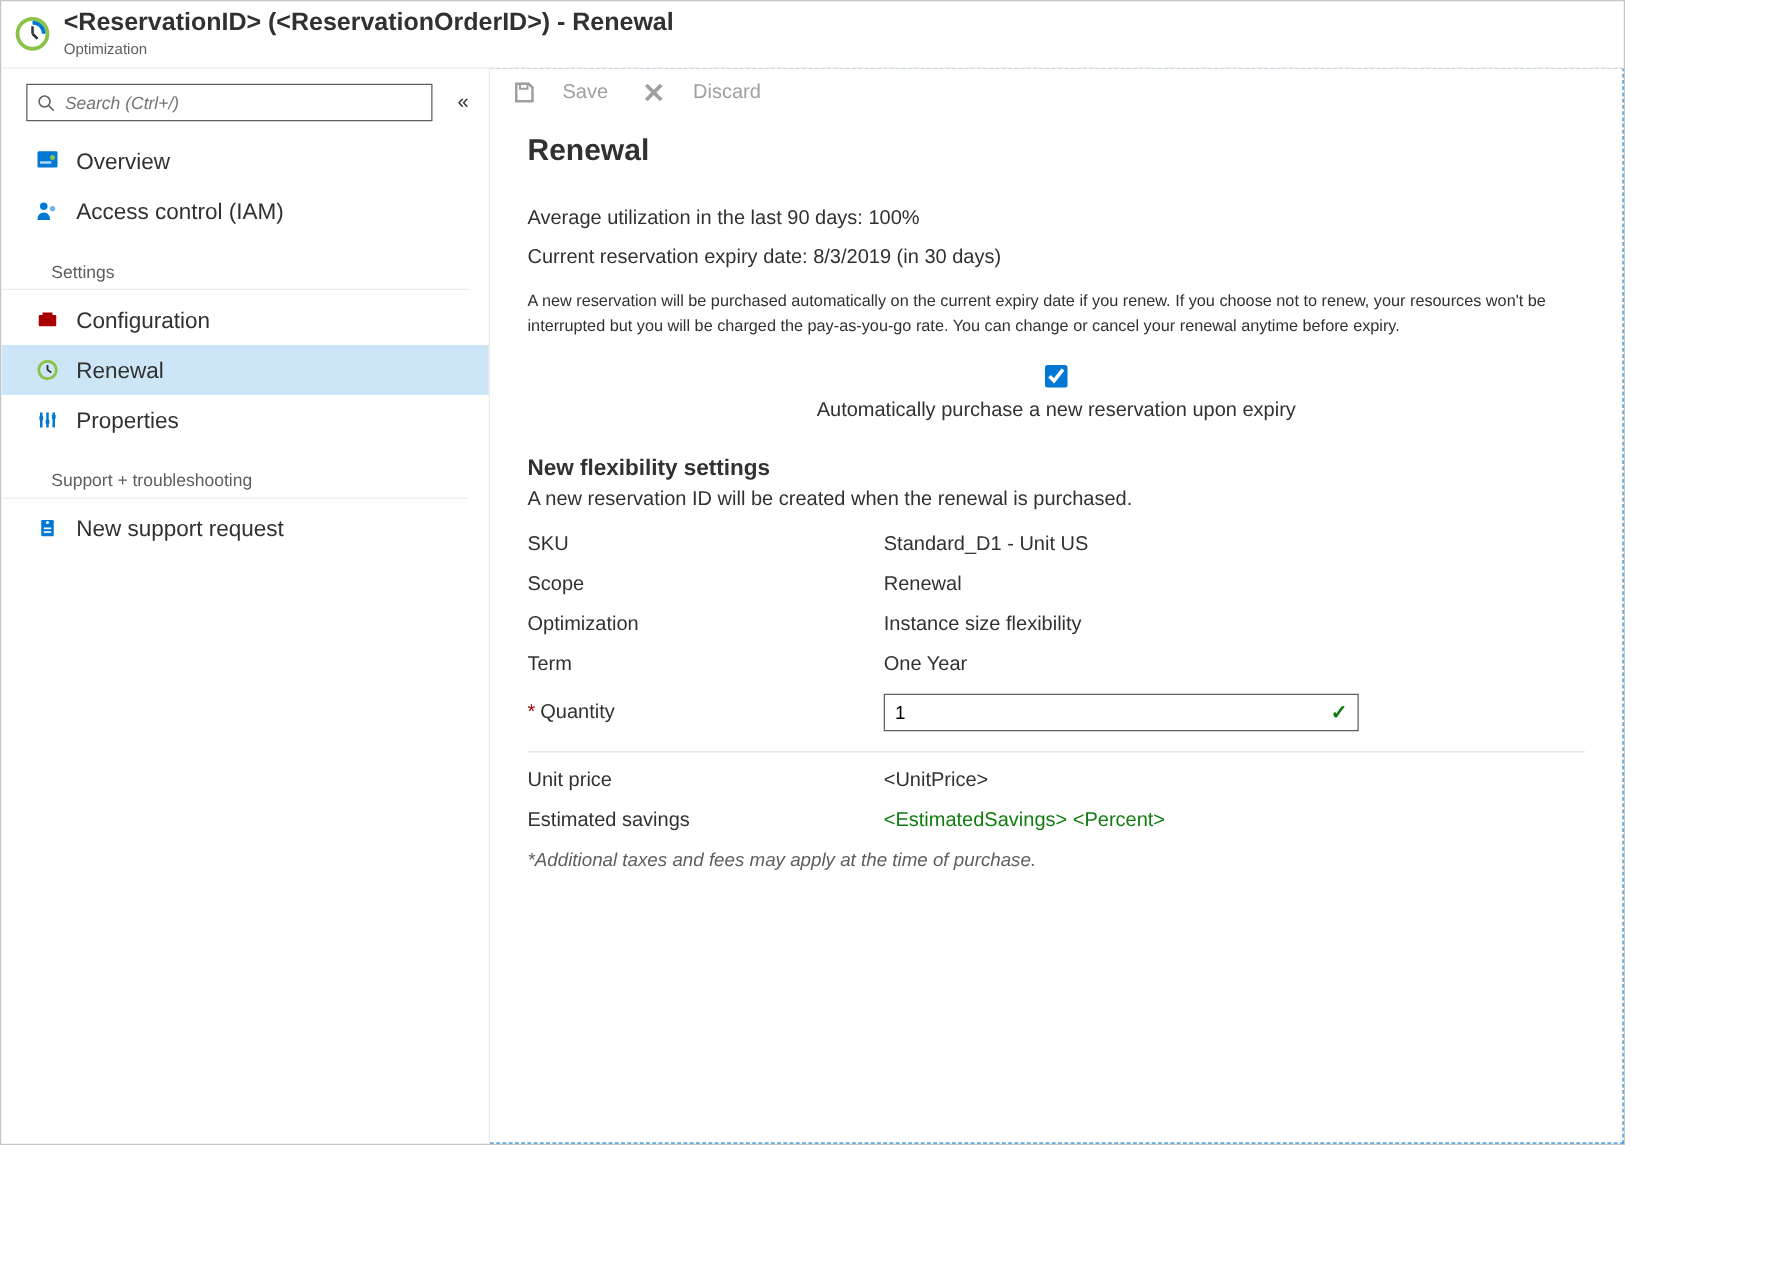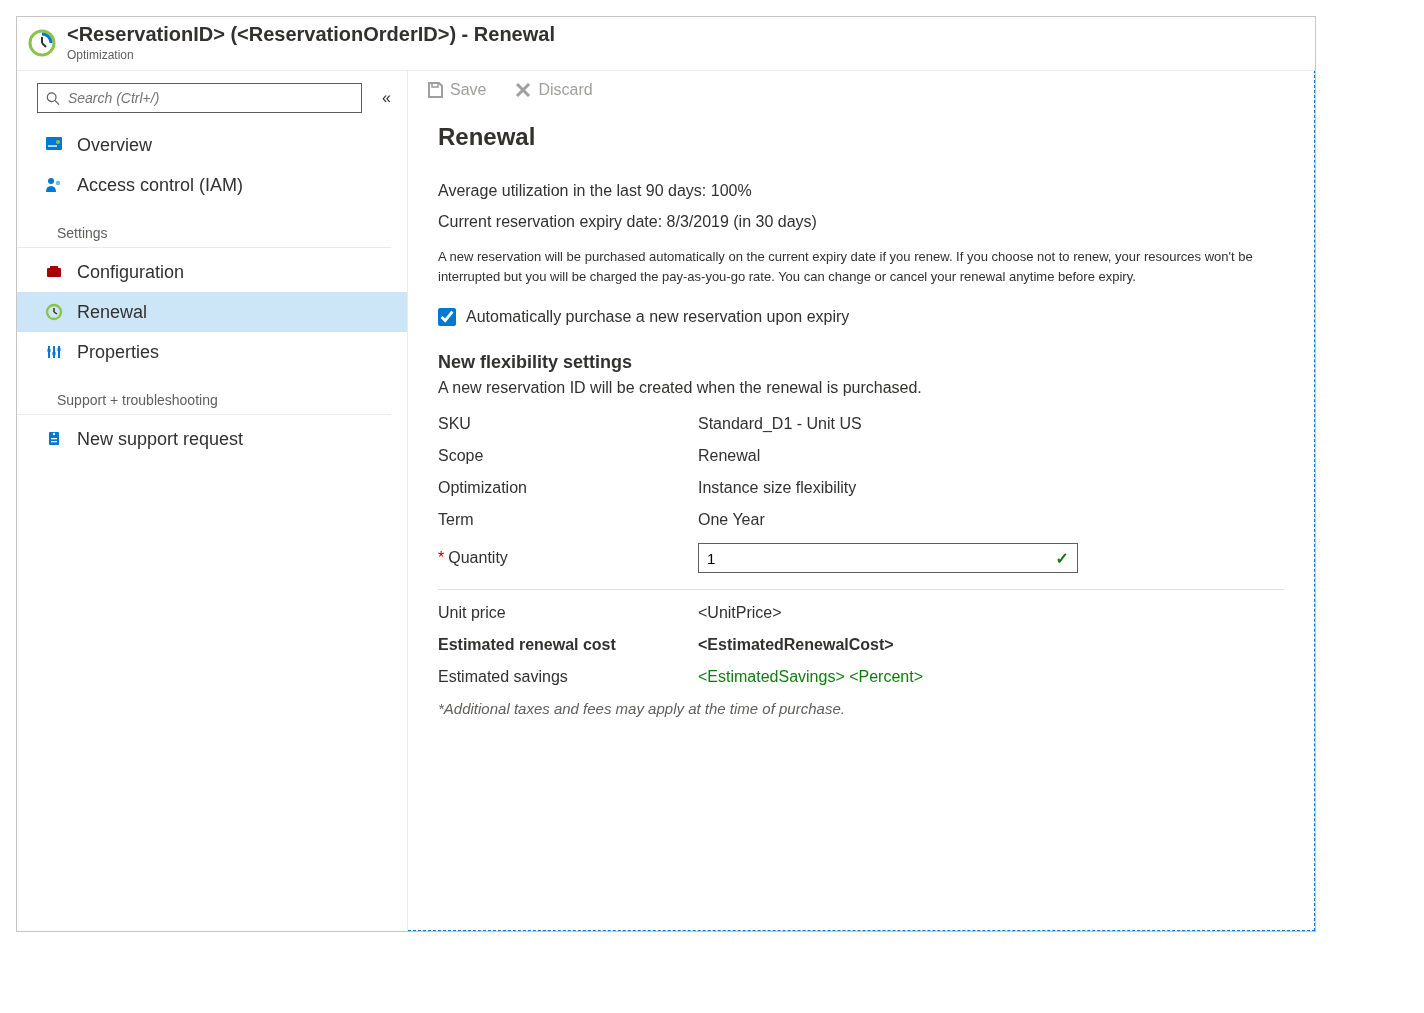"<ReservationID> (<ReservationOrderID>) -" .frame { margin: 16px -> 0 }
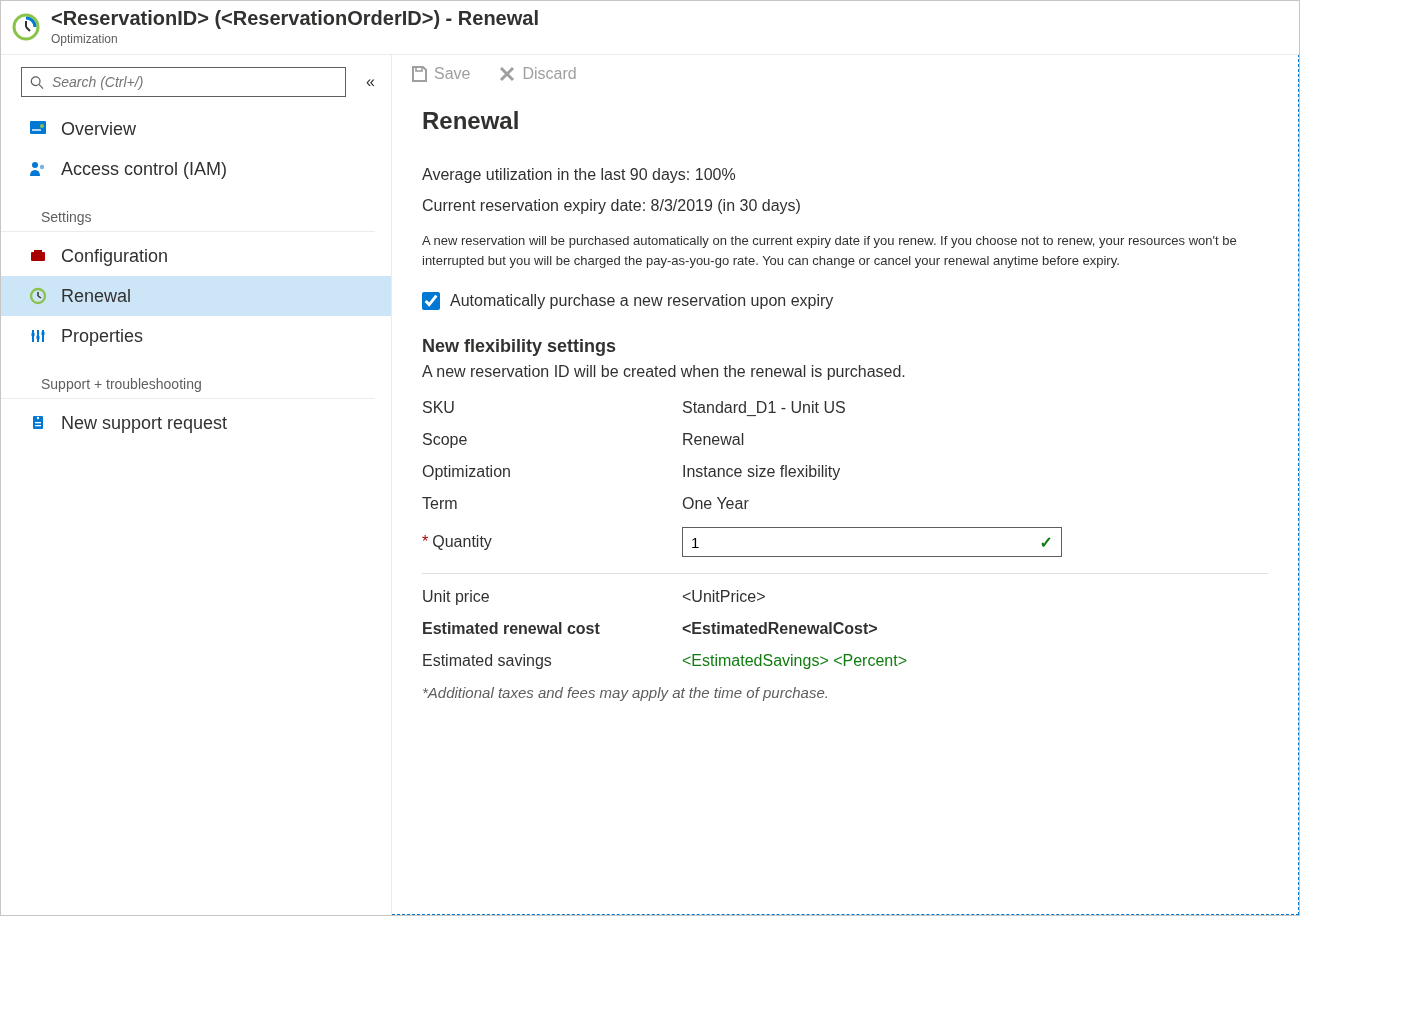"Save" .tb-btn { gap: 6px -> 22px }
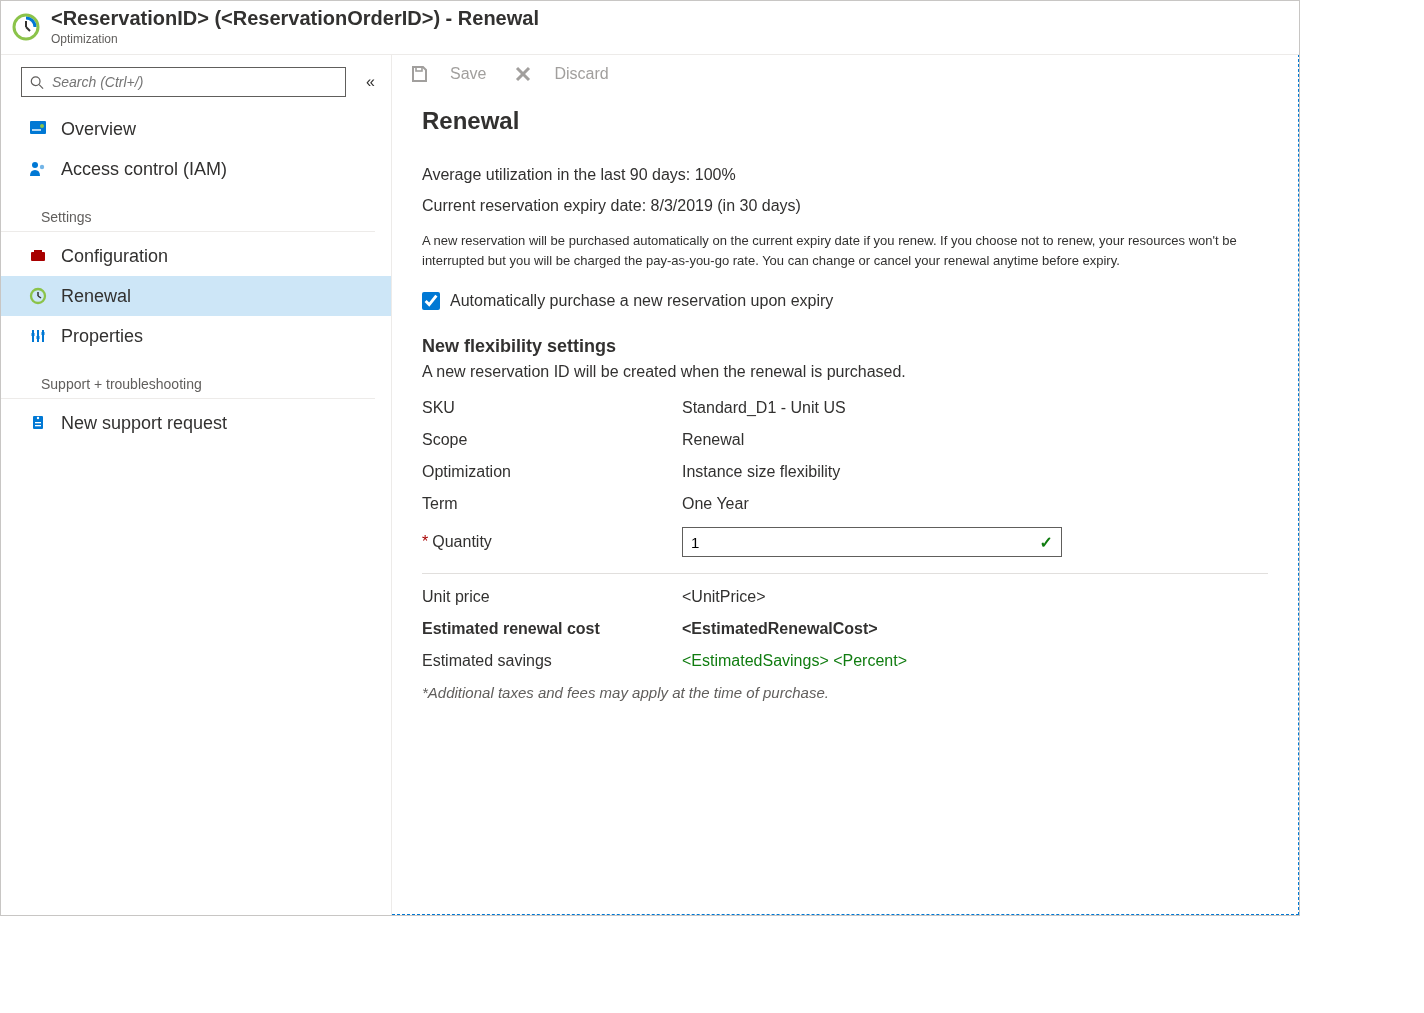"Automatically purchase a new reservation" .check-row { flex-direction: none -> column }
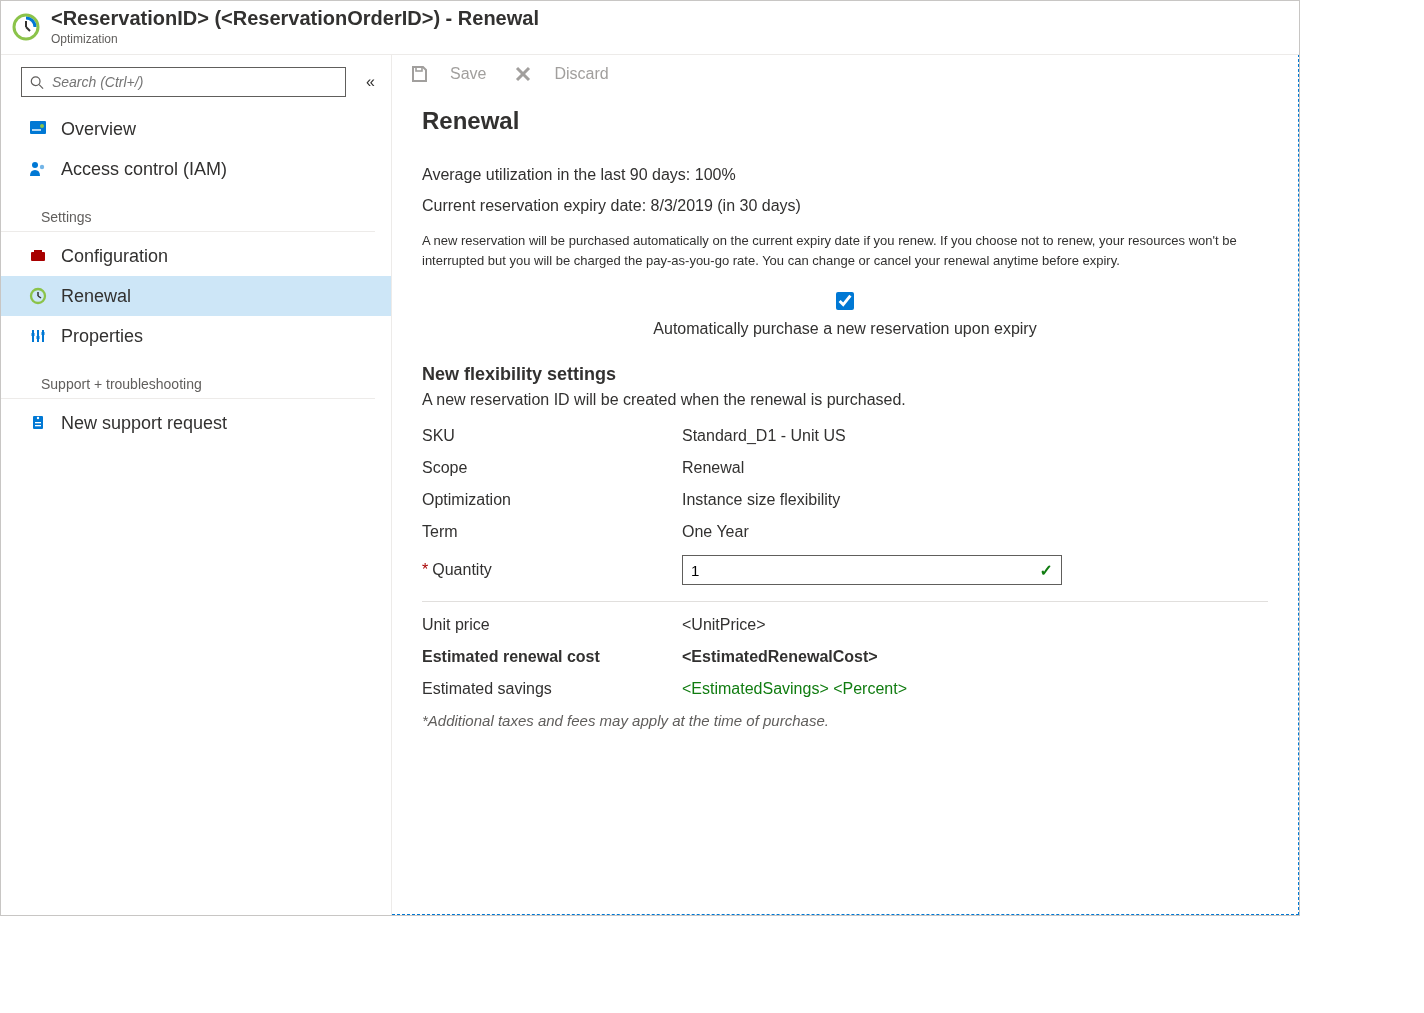"SKU" .kv { gap: none -> 25px }
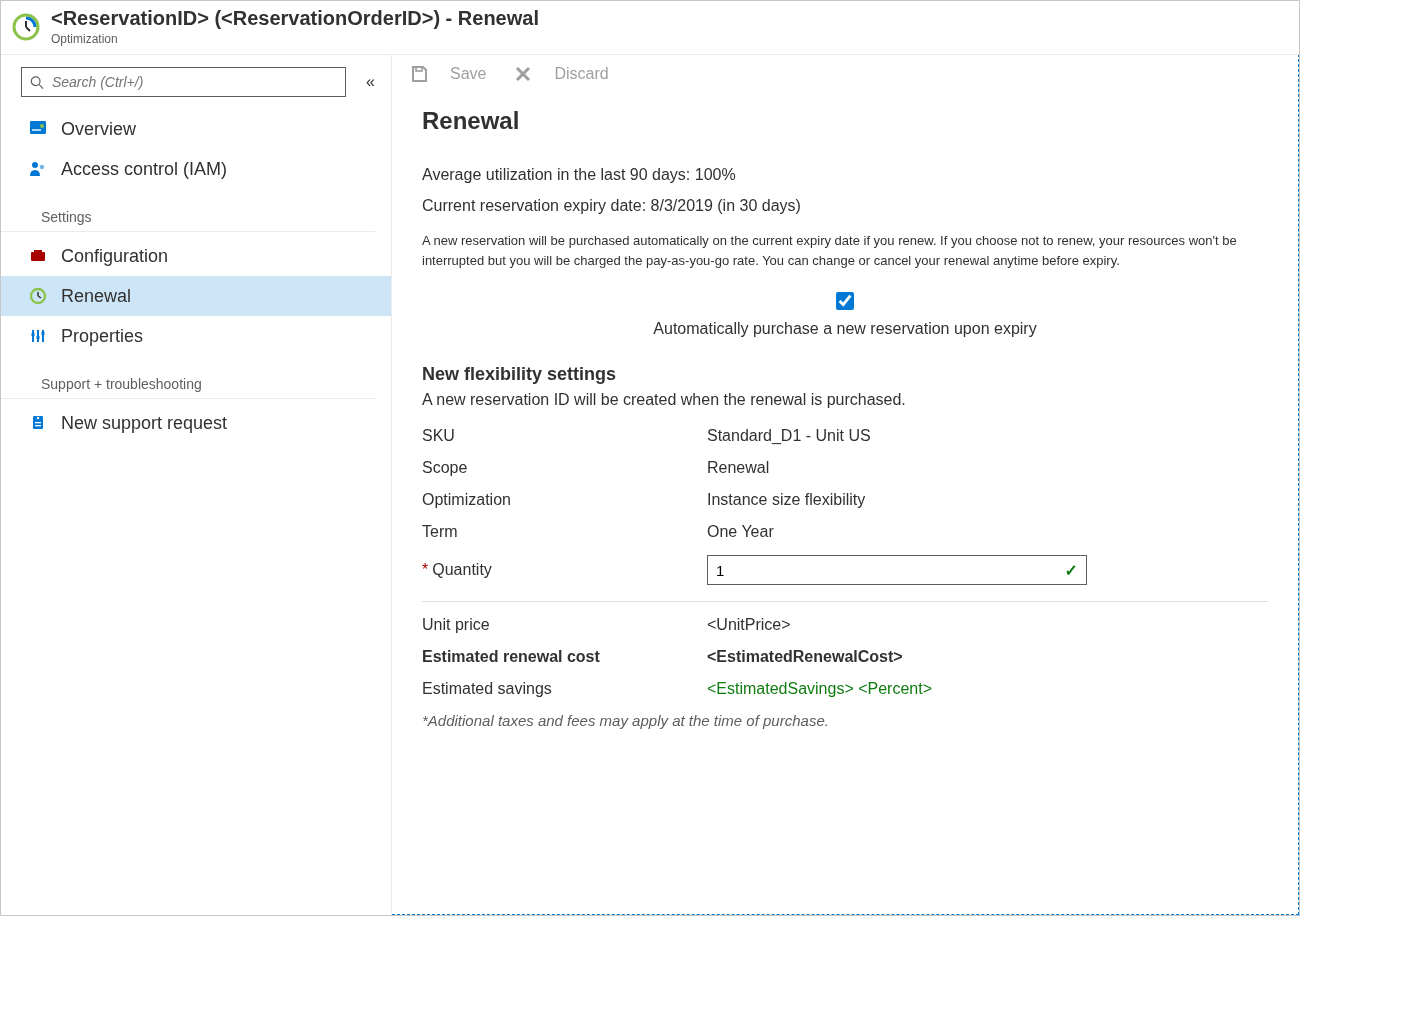"Estimated renewal cost" div.kv { html: <div> <div>Estimated renewal cost</div> <div>&lt;EstimatedRenewalCost&gt;</div> </div> -> none }
